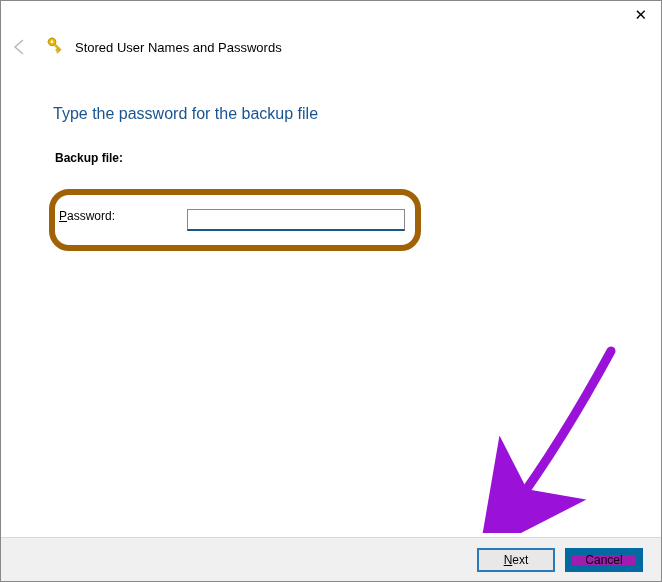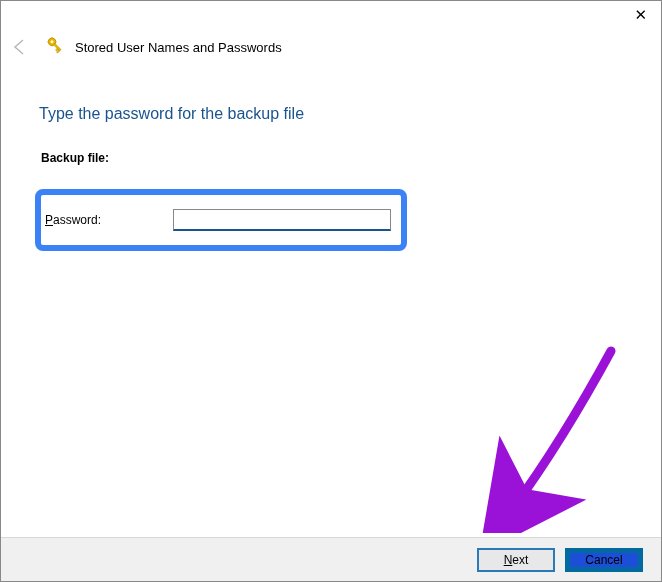"Type the password for the" .content { padding: 40px 38px 0 38px -> 40px 38px 0 52px }
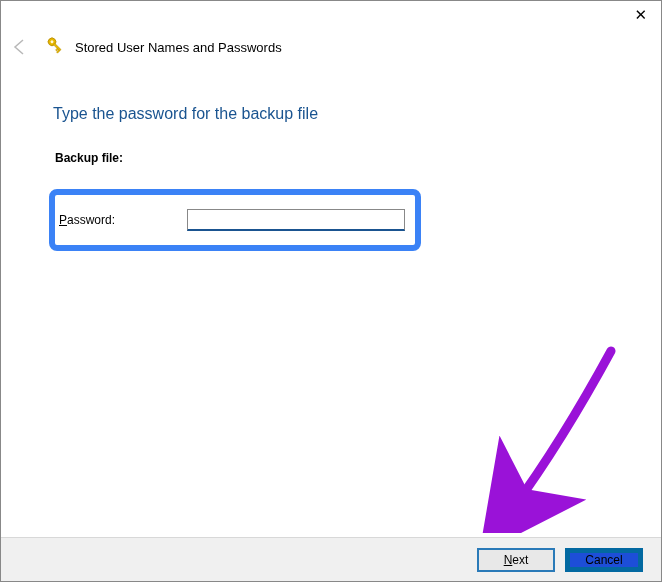"Password:" .highlight-box { align-items: center -> none; border: 6px solid #3b82f6 -> 6px solid #a16207; border-radius: 8px -> 20px }
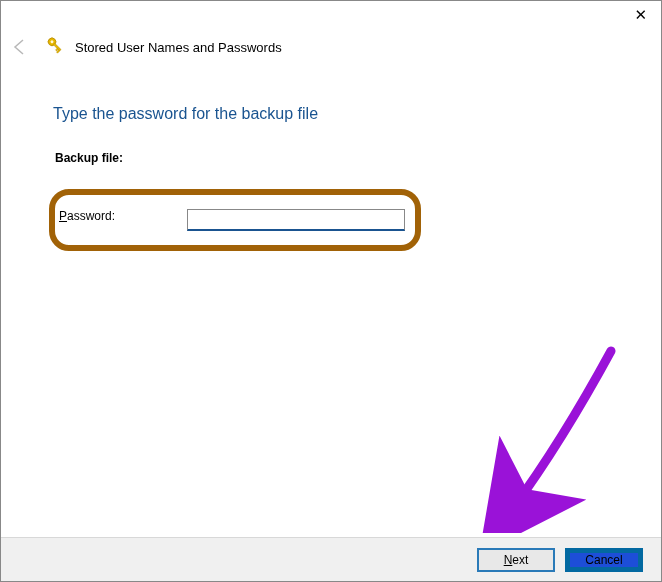"Cancel" .btn { background: #1d4ed8 -> #a21caf; border: 5px solid #0369a1 -> 7px solid #0369a1 }
